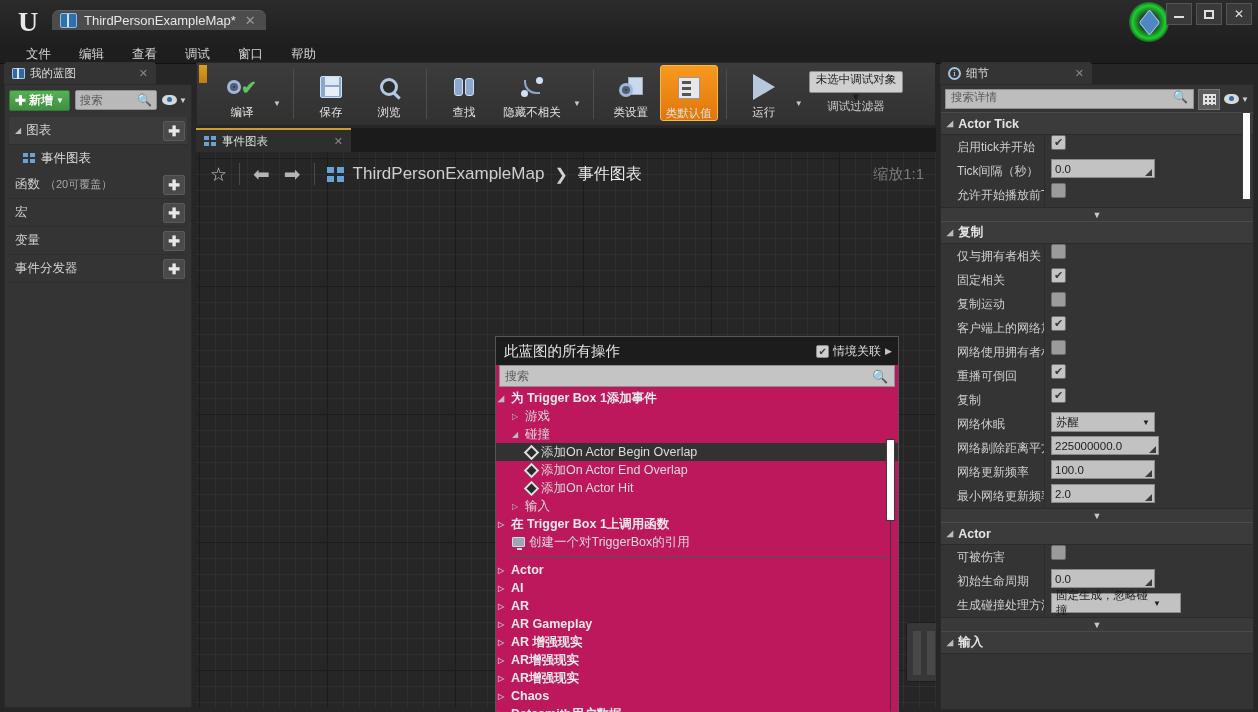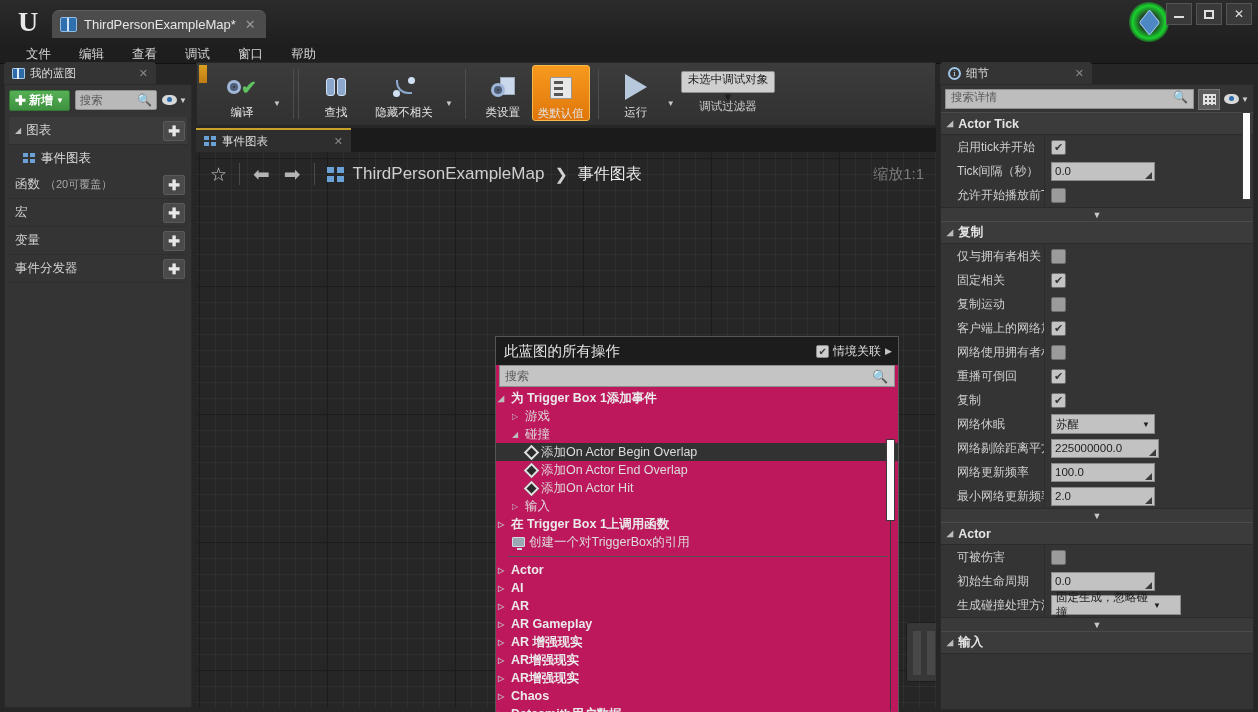"ThirdPersonExampleMap*" .doc-tab { height: 28px -> 20px }
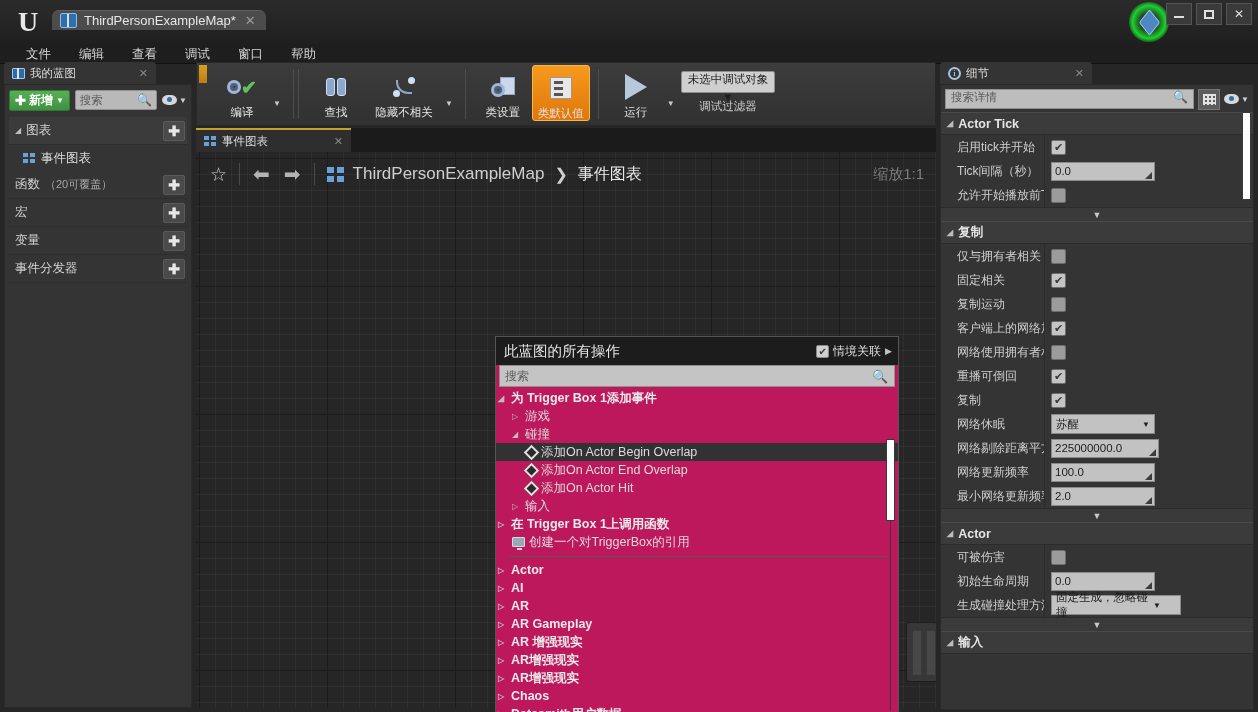"保存" div.tb-group { html: none -> <div> <div> <span> <span></span> </span> <span>保存</span> </div> <div> <span> <span></span> </span> <span>浏览</span> </div> </div> }
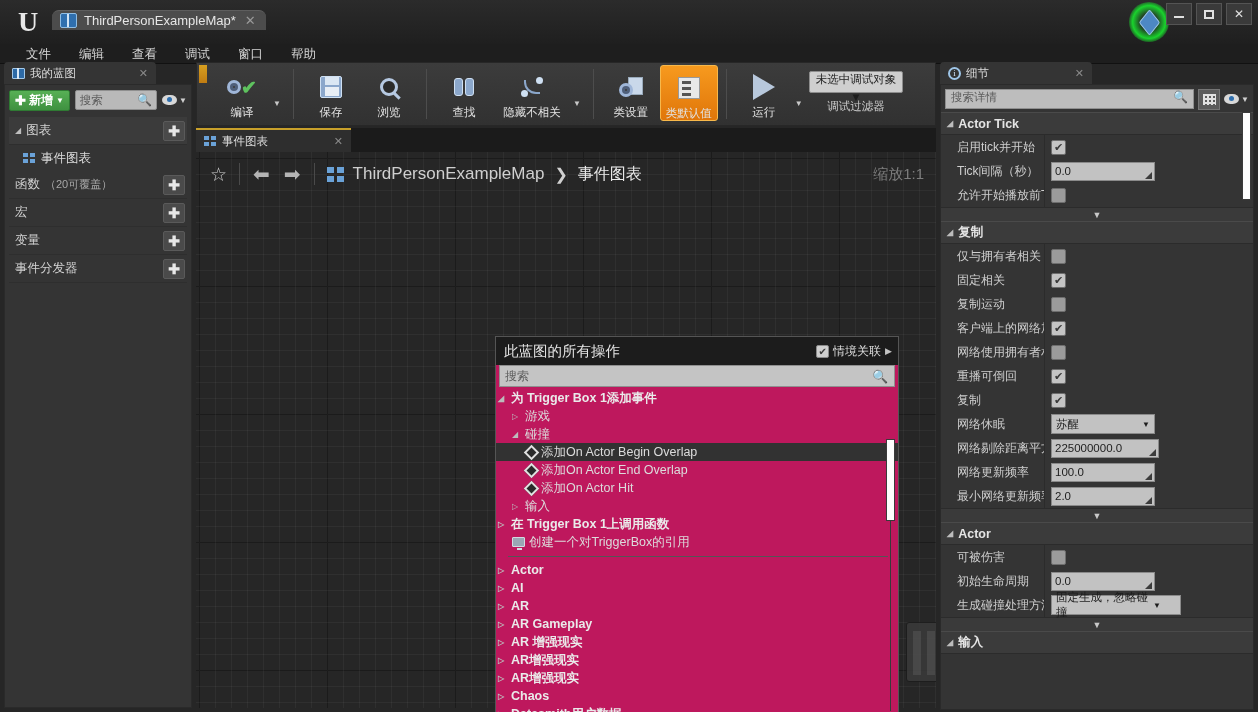"启用tick并开始" .prop-row { align-items: center -> flex-start }
